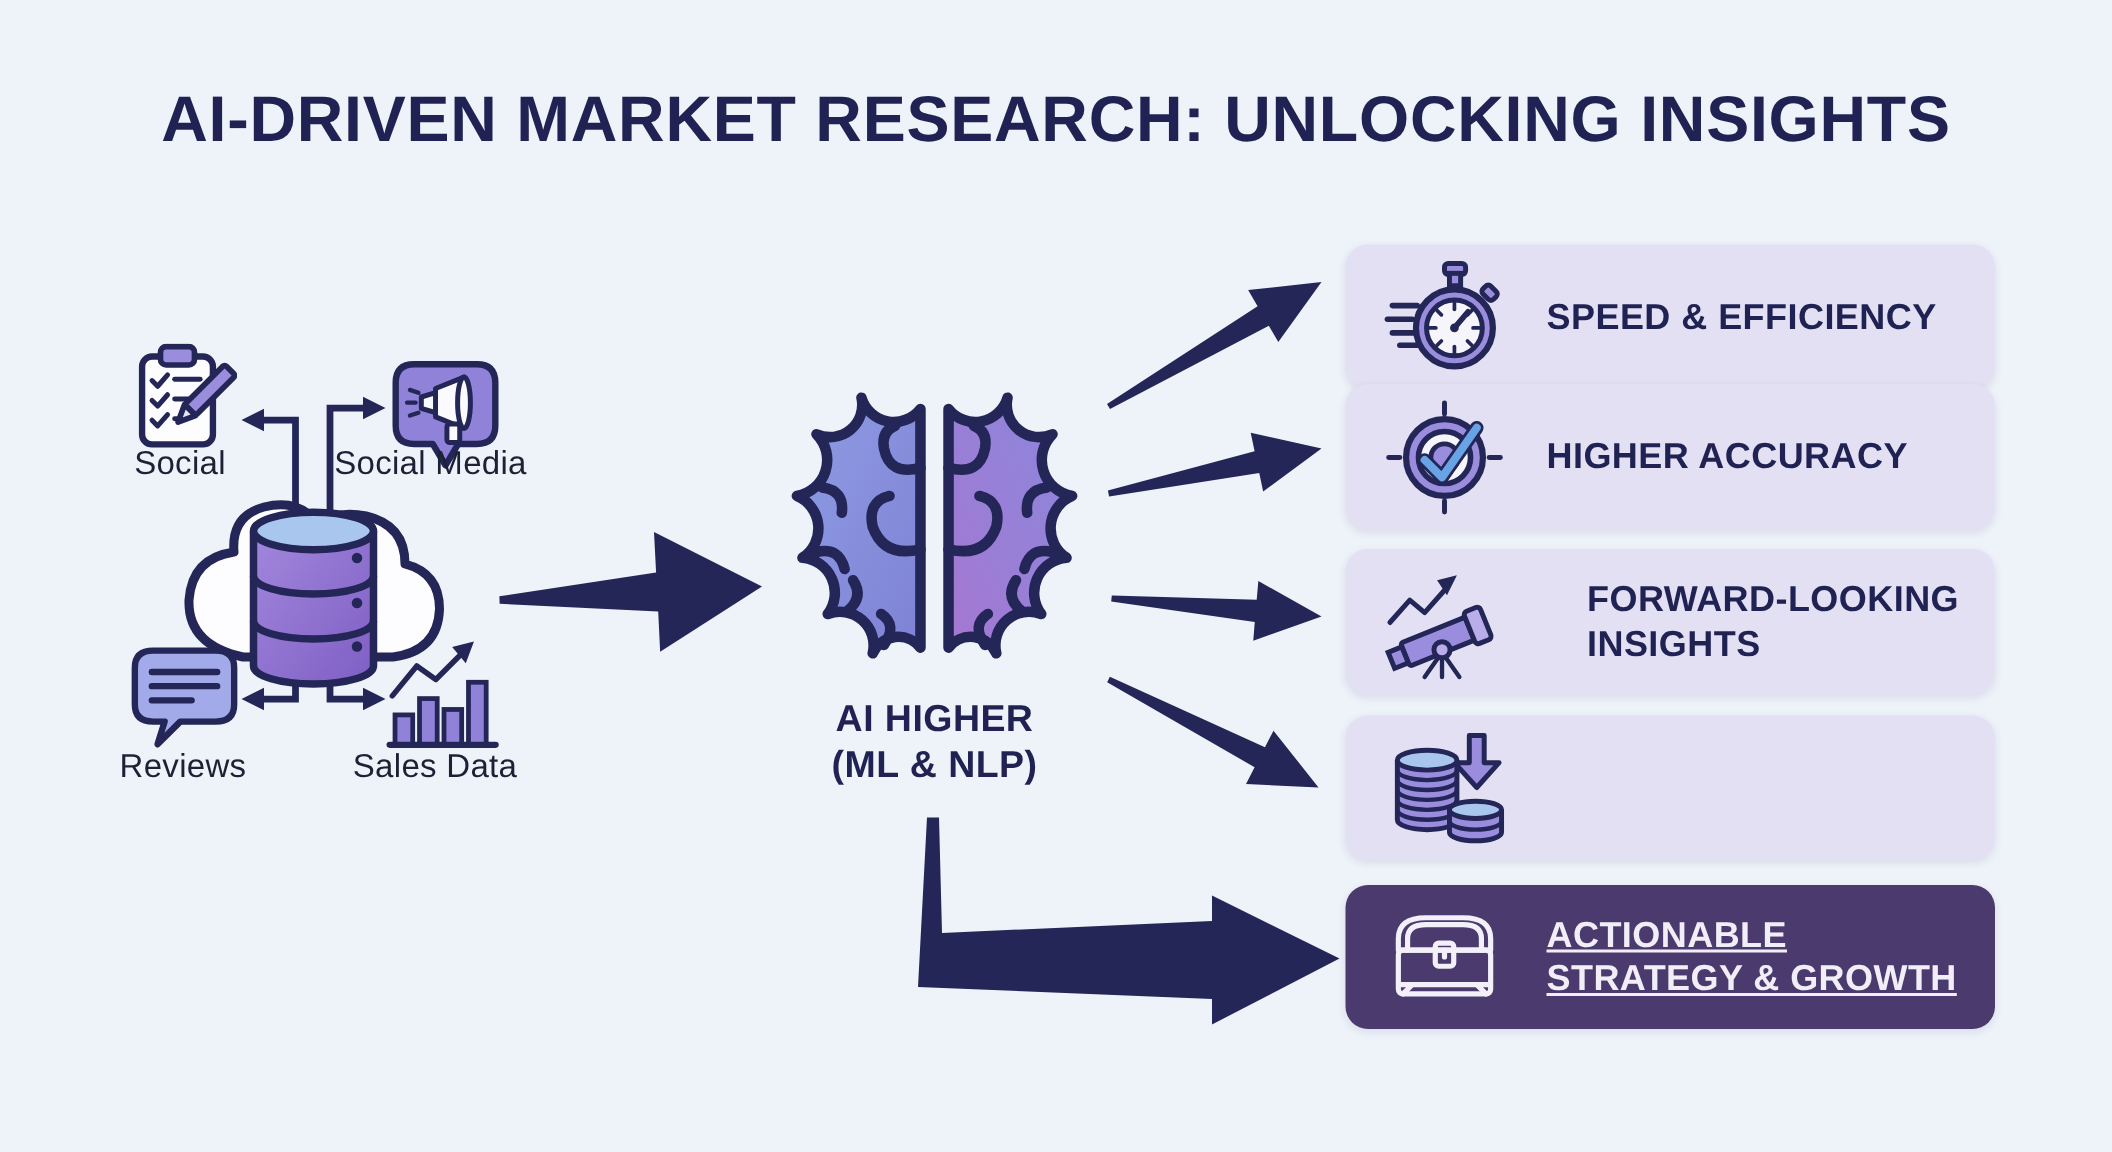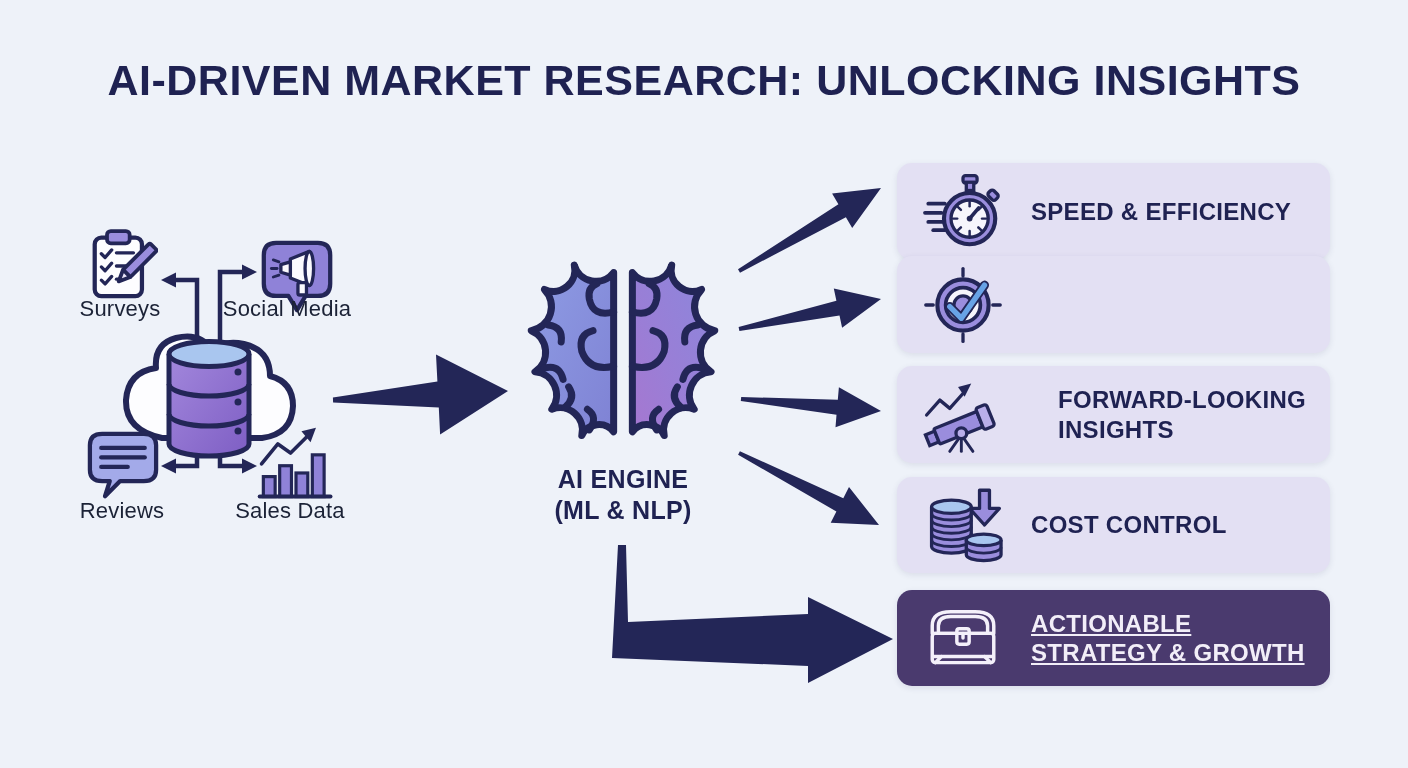"Surveys" div.abs { text: Surveys -> Social }
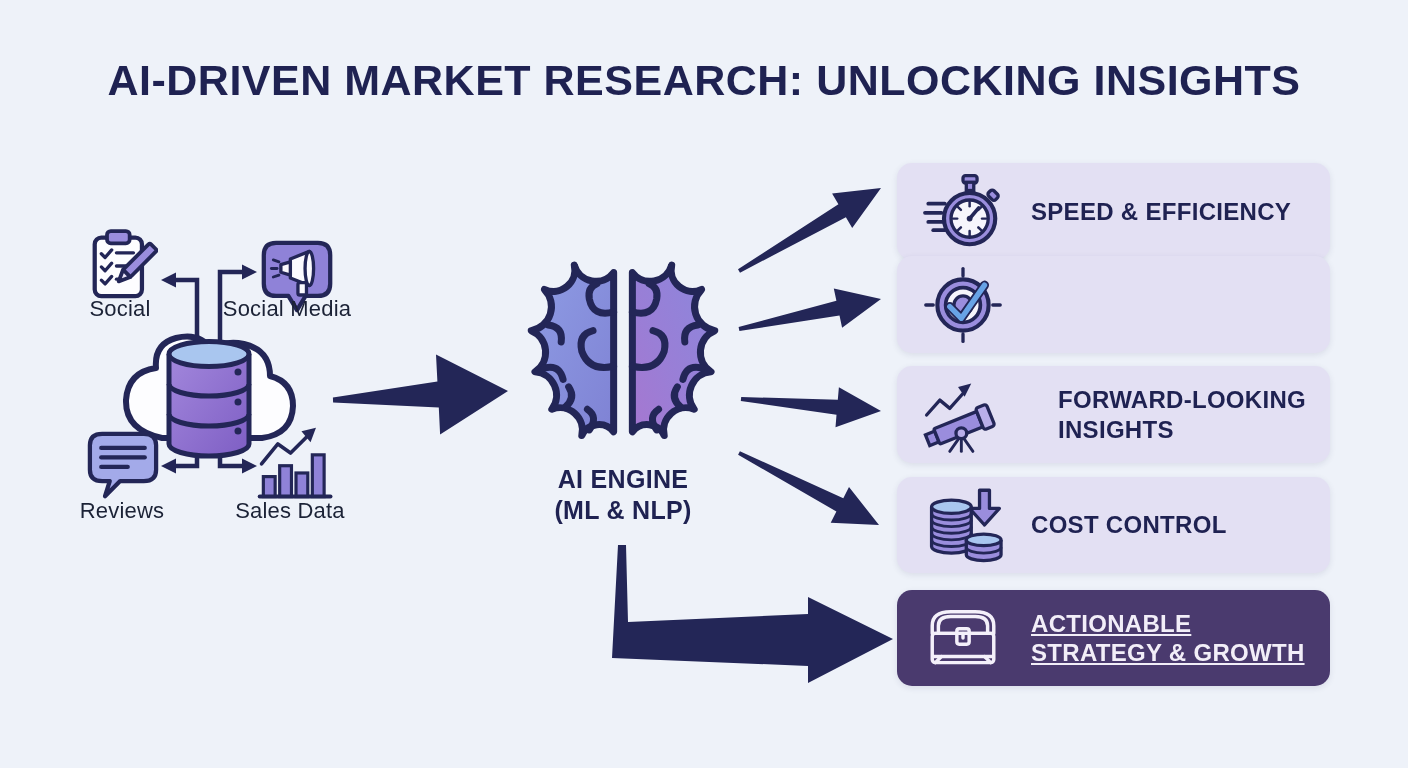"HIGHER ACCURACY" div.blabel { html: none -> <div>HIGHER ACCURACY</div> }
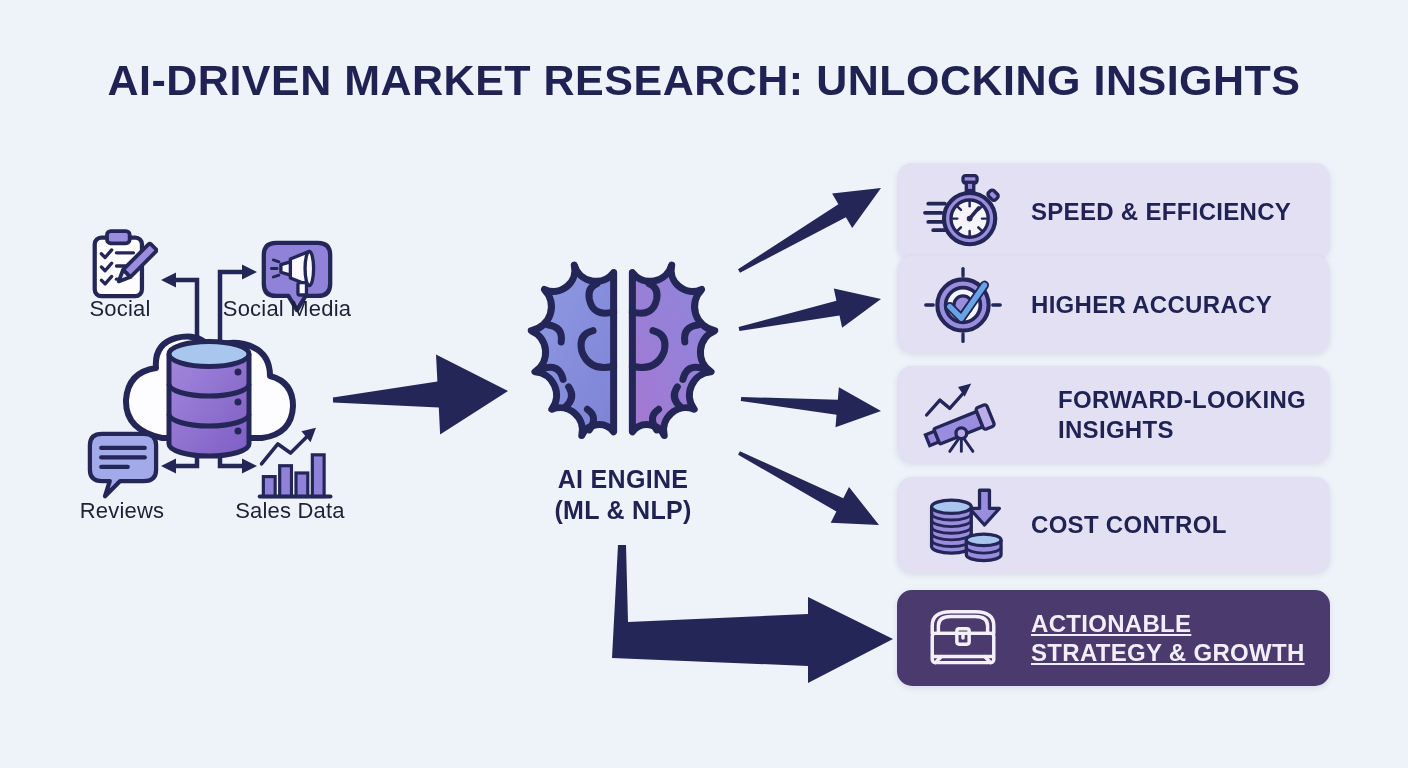"AI ENGINE" div { text: ENGINE -> HIGHER }
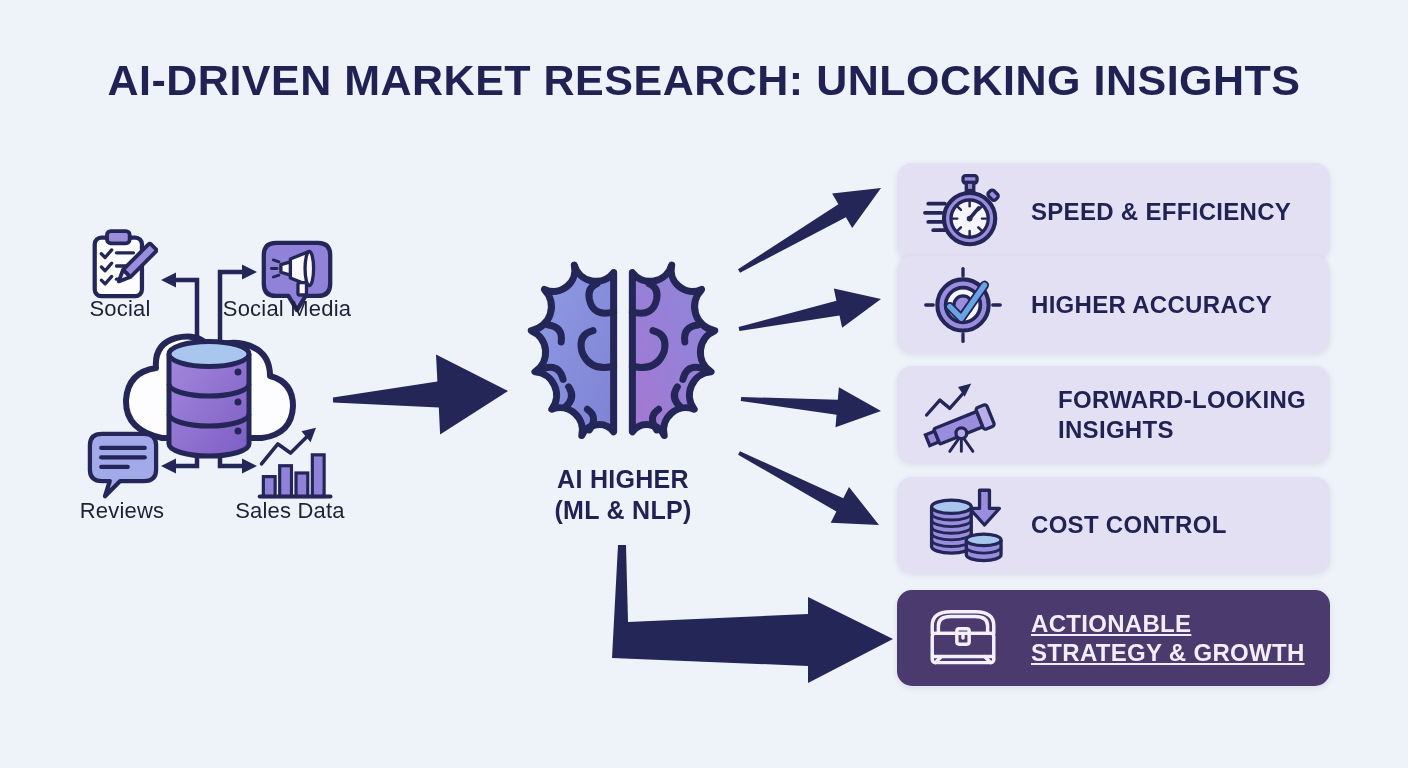"COST CONTROL" div.blabel { html: <div>COST CONTROL</div> -> none }
